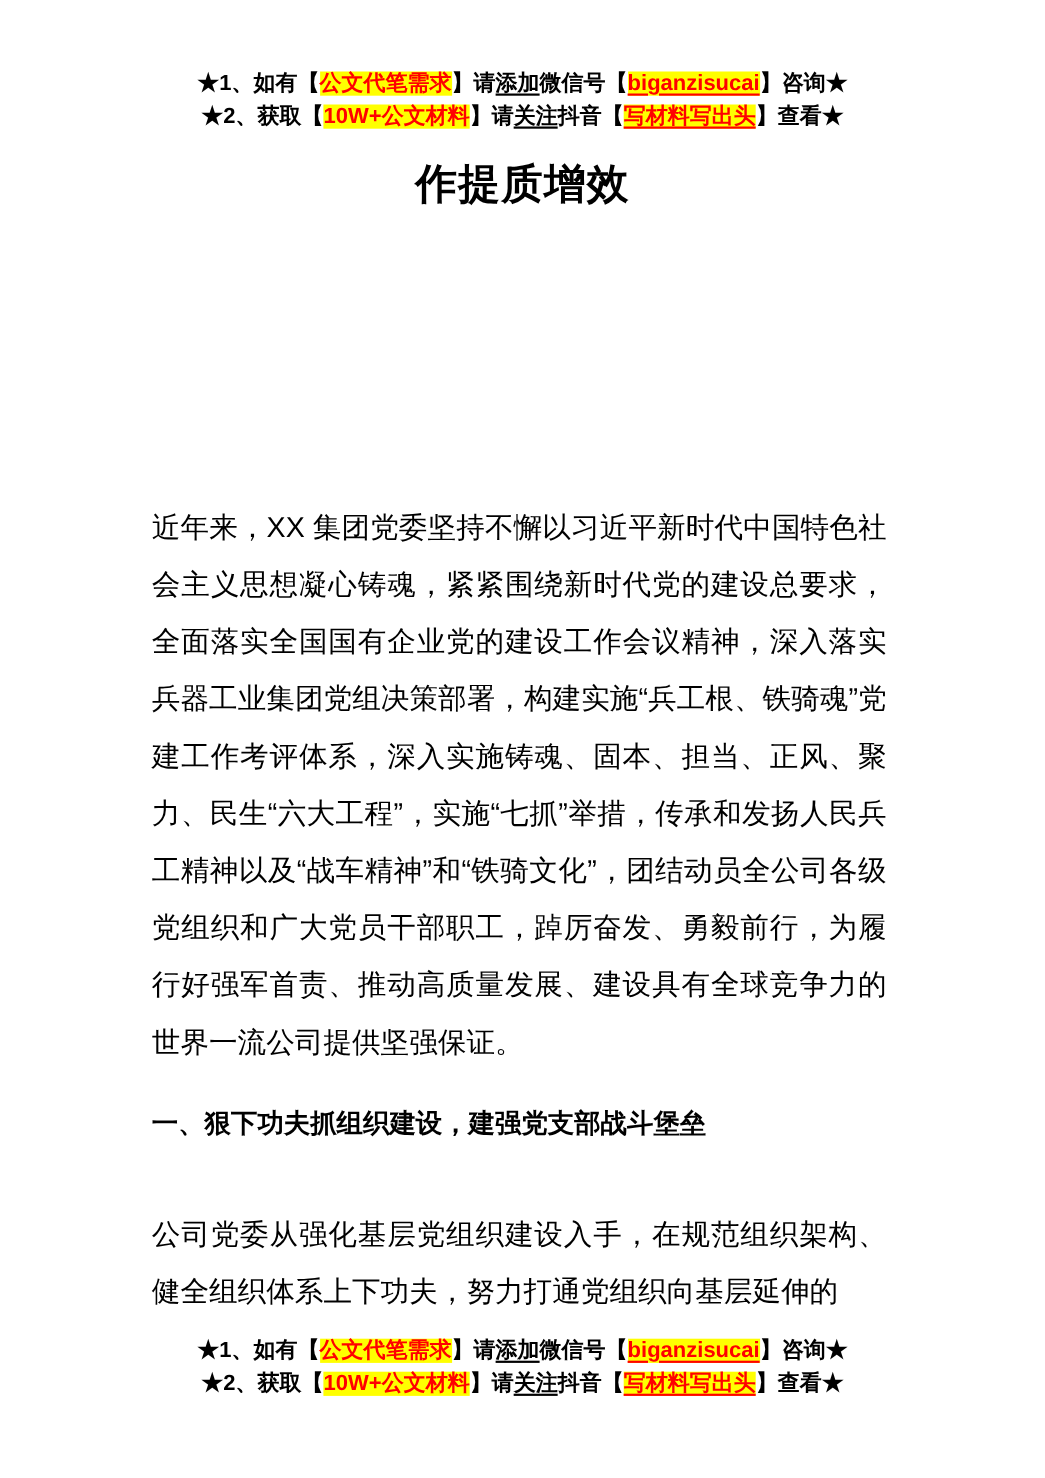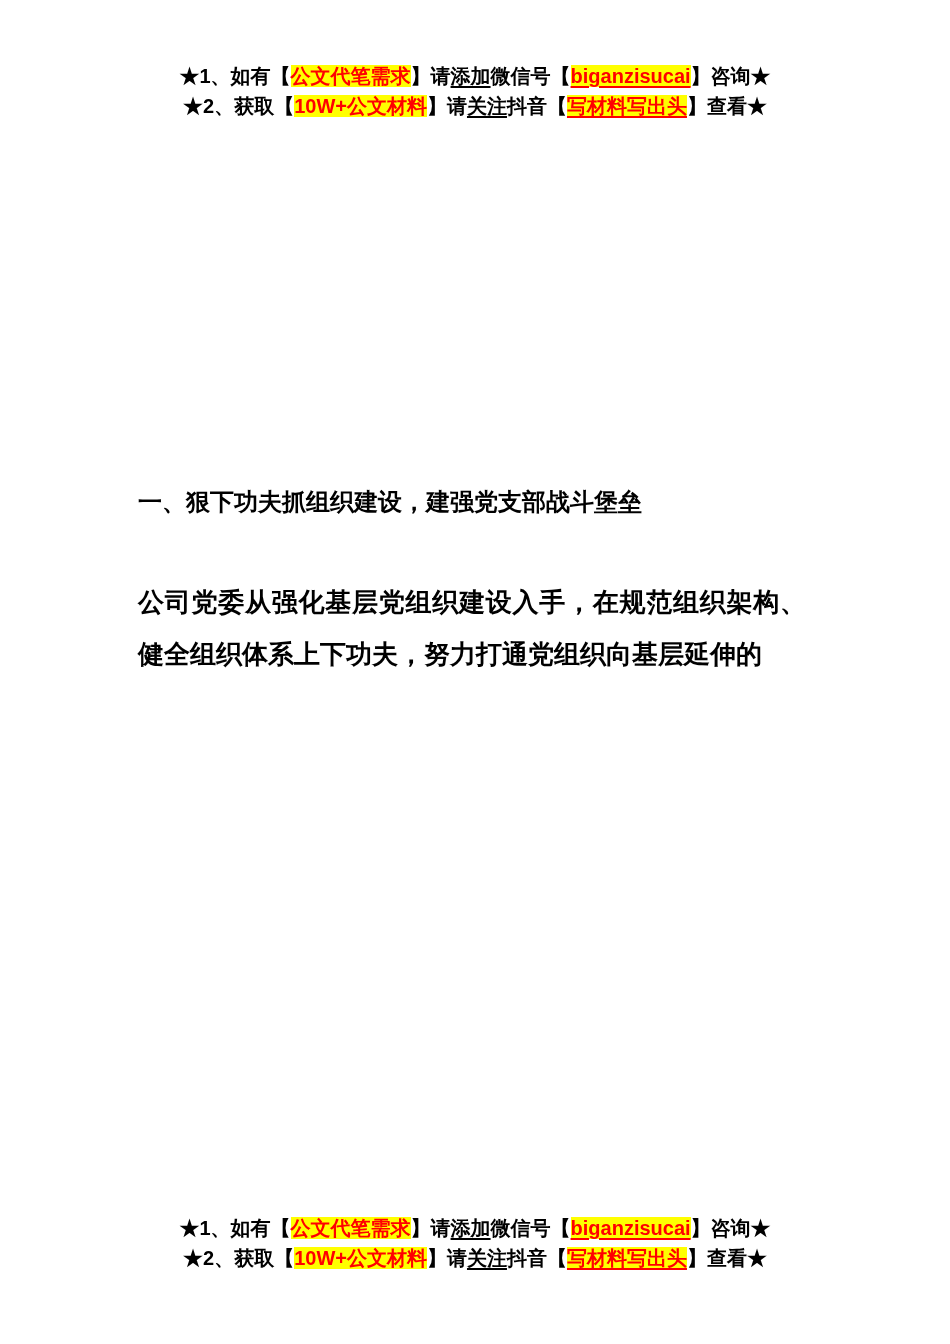"作提质增效" span.title-line { html: none -> <span>作提质增效</span> }
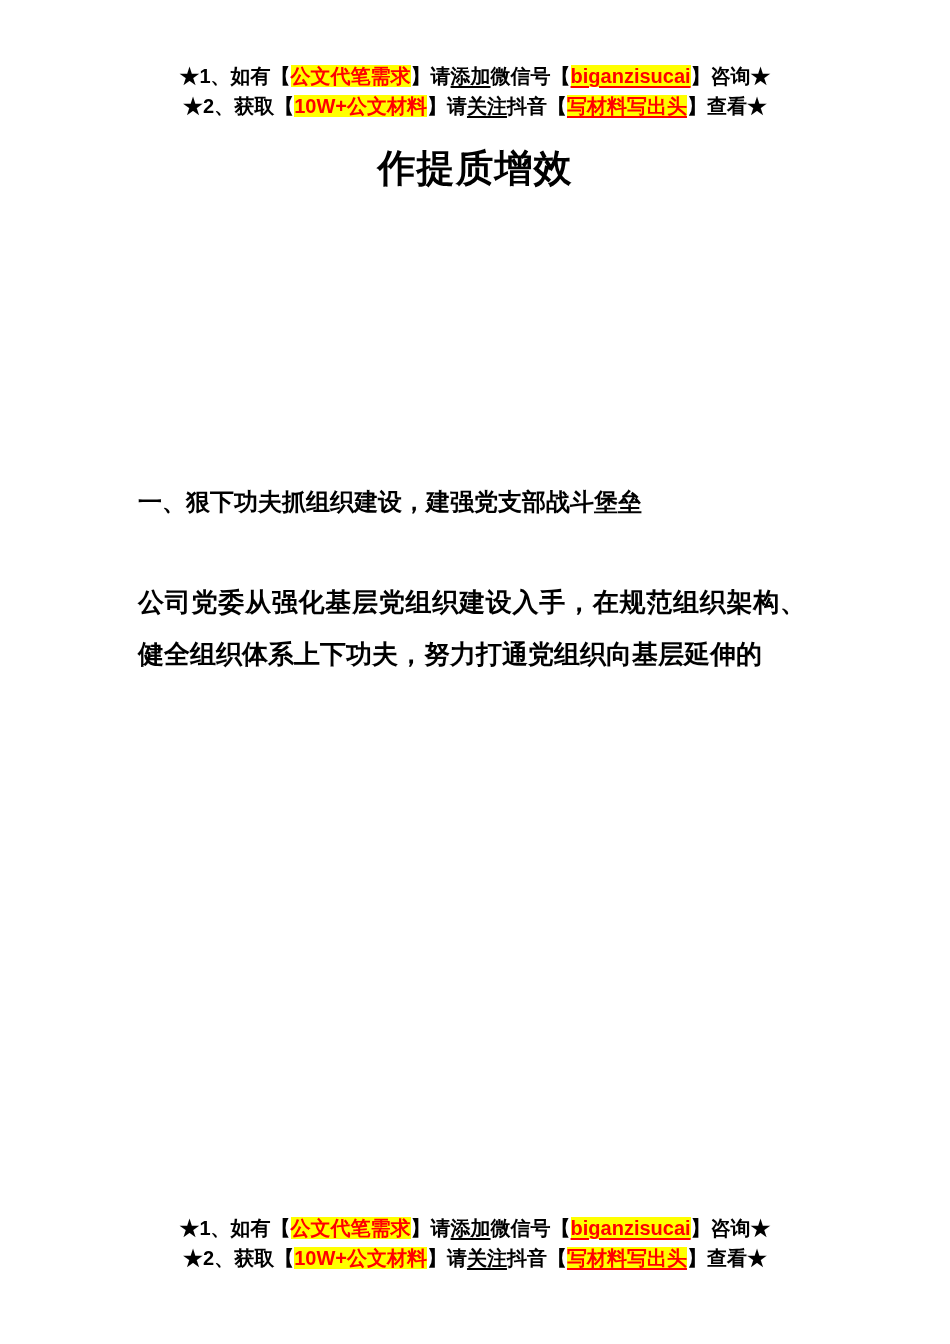"近年来，XX" p.para { html: none -> <p>近年来，XX 集团党委坚持不懈以习近平新时代中国特色社会主义思想凝心铸魂，紧紧围绕新时代党的建设总要求，全面落实全国国有企业党的建设工作会议精神，深入落实兵器工业集团党组决策部署，构建实施“兵工根、铁骑魂”党建工作考评体系，深入实施铸魂、固本、担当、正风、聚力、民生“六大工程”，实施“七抓”举措，传承和发扬人民兵工精神以及“战车精神”和“铁骑文化”，团结动员全公司各级党组织和广大党员干部职工，踔厉奋发、勇毅前行，为履行好强军首责、推动高质量发展、建设具有全球竞争力的世界一流公司提供坚强保证。</p> }
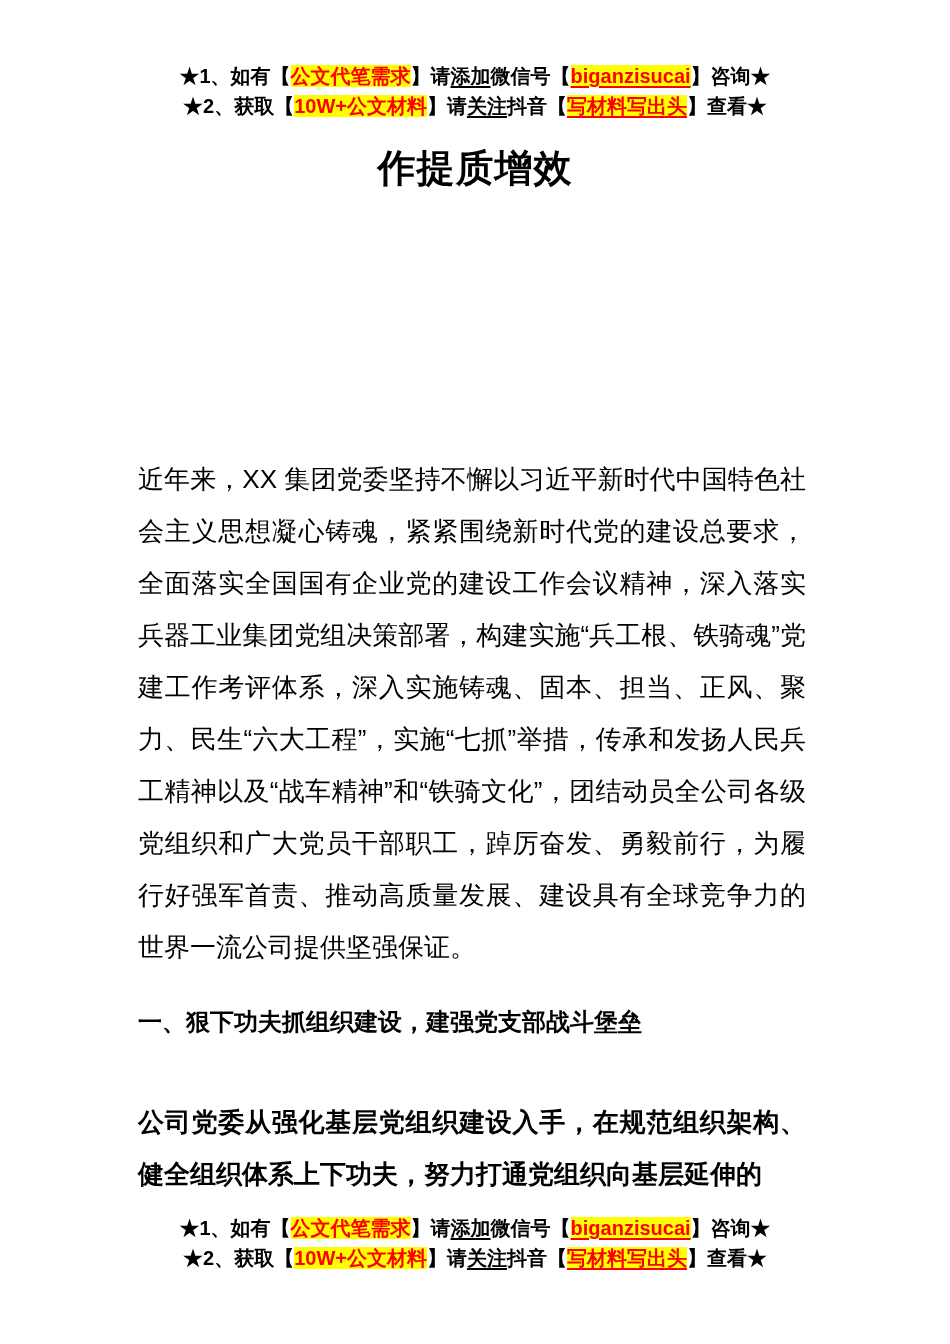"公司党委从强化基层党组织建设入手，在规范组织架构、健全组织体系上下功夫，努力打通" .para-after-heading { font-weight: bold -> none }
